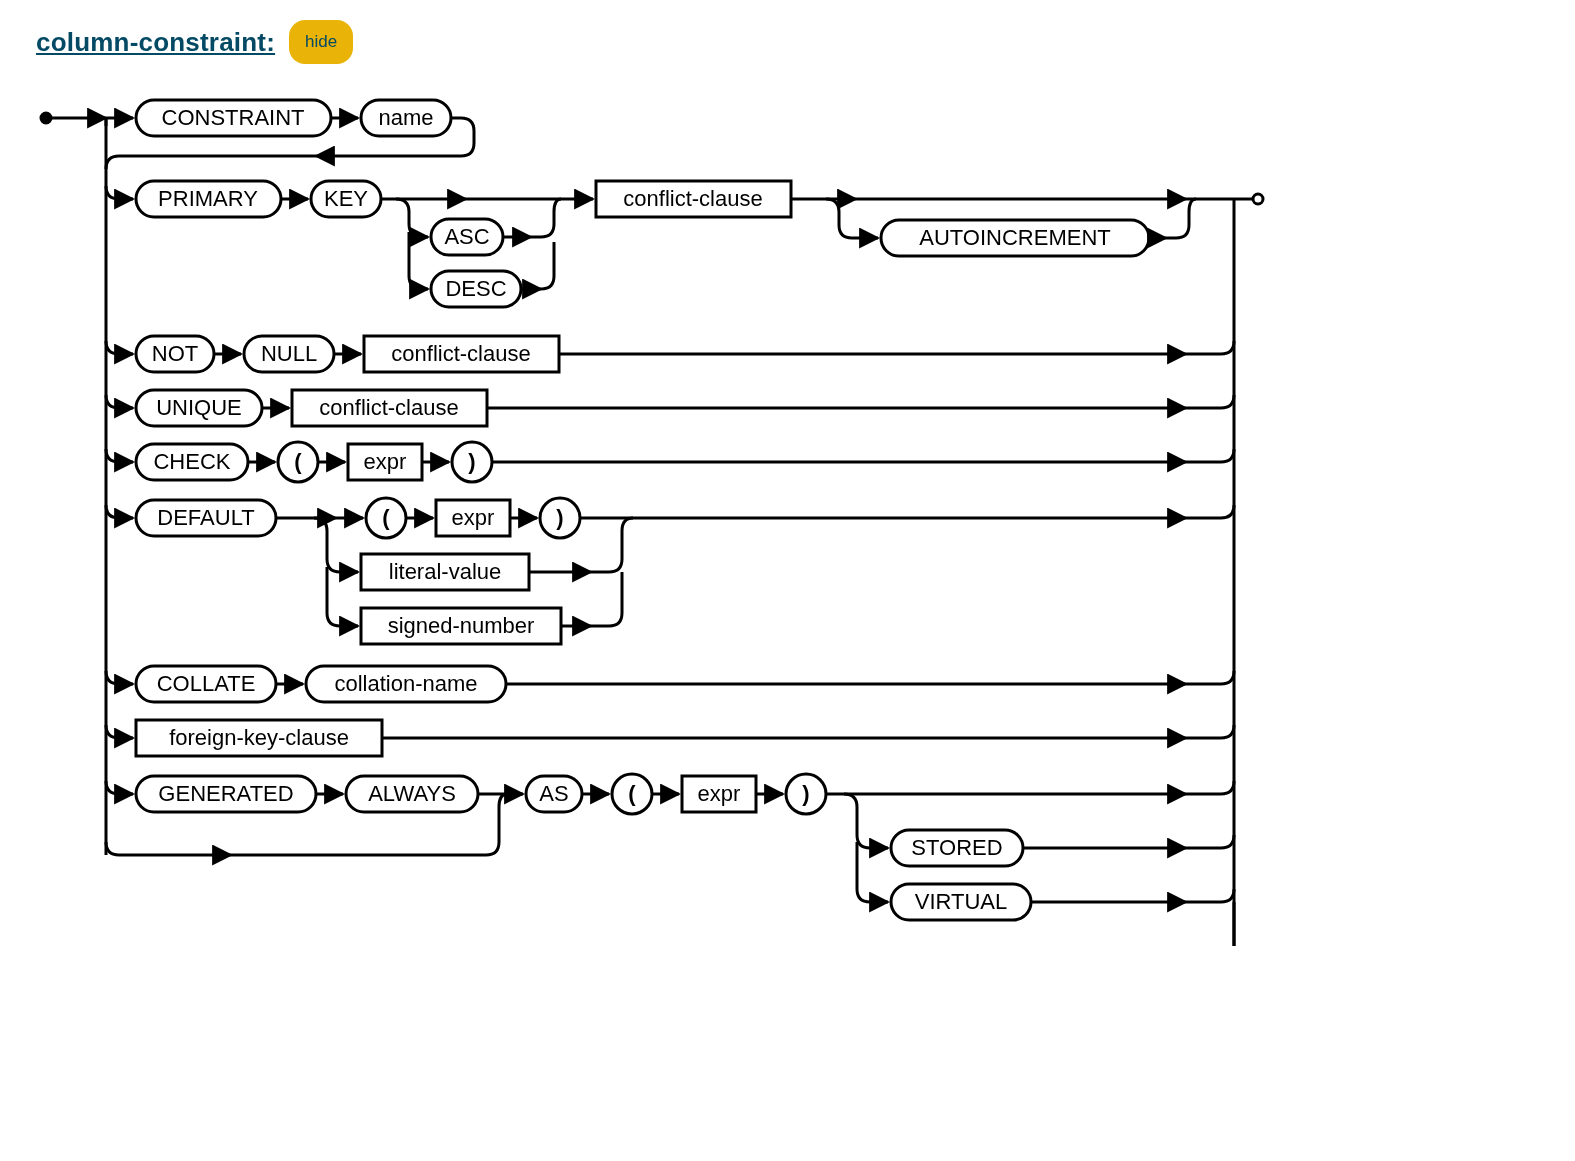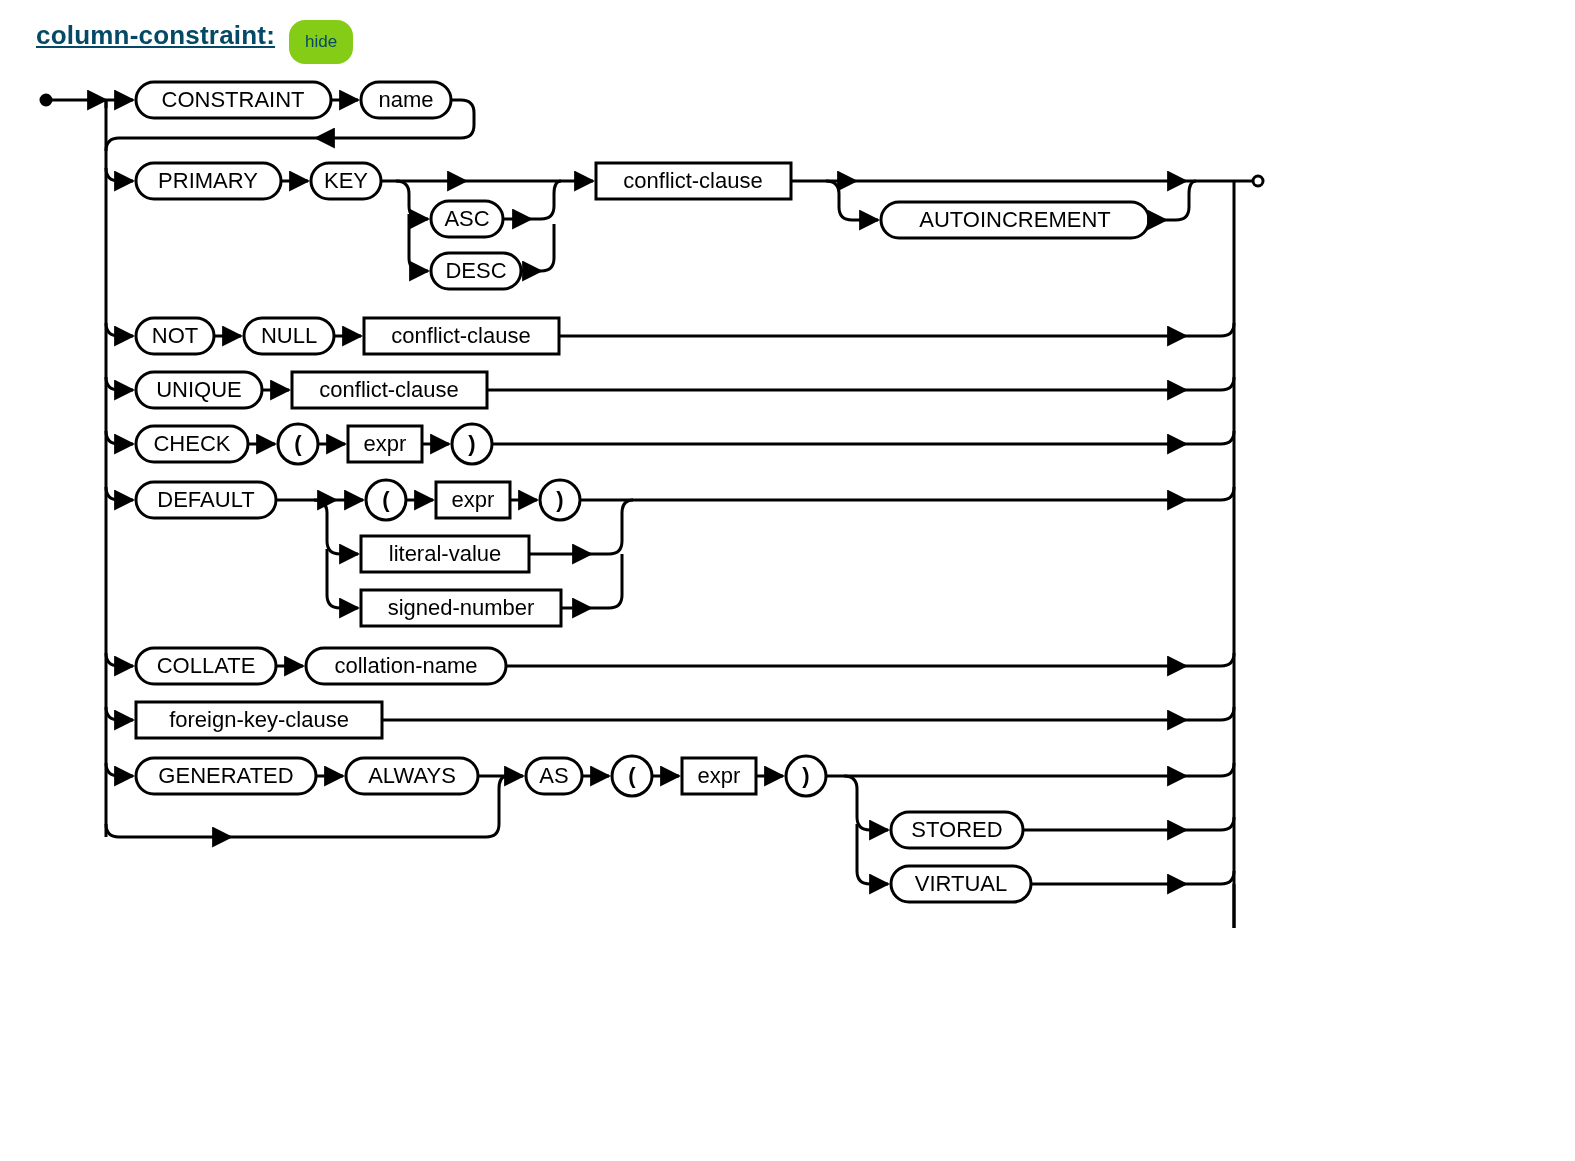"column-constraint:" .header { align-items: flex-start -> center; margin-bottom: none -> 18px }
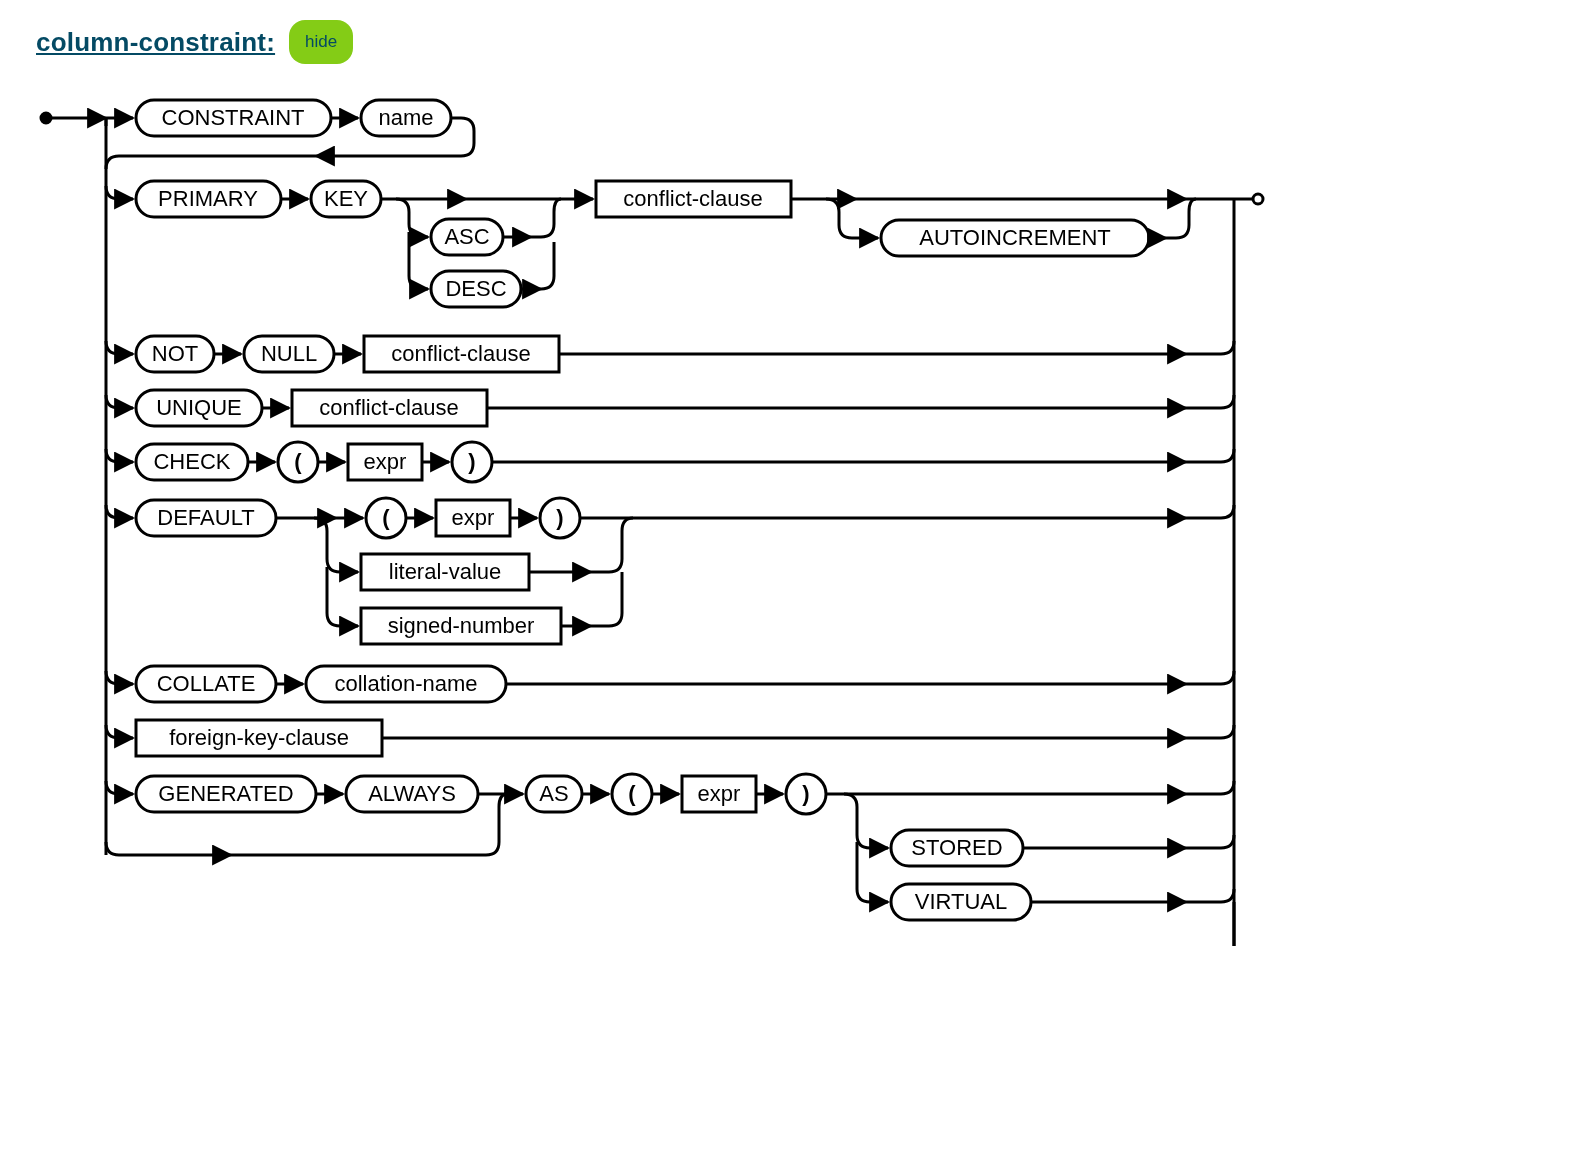"hide" .hide-btn { background: #84cc16 -> #eab308 }
